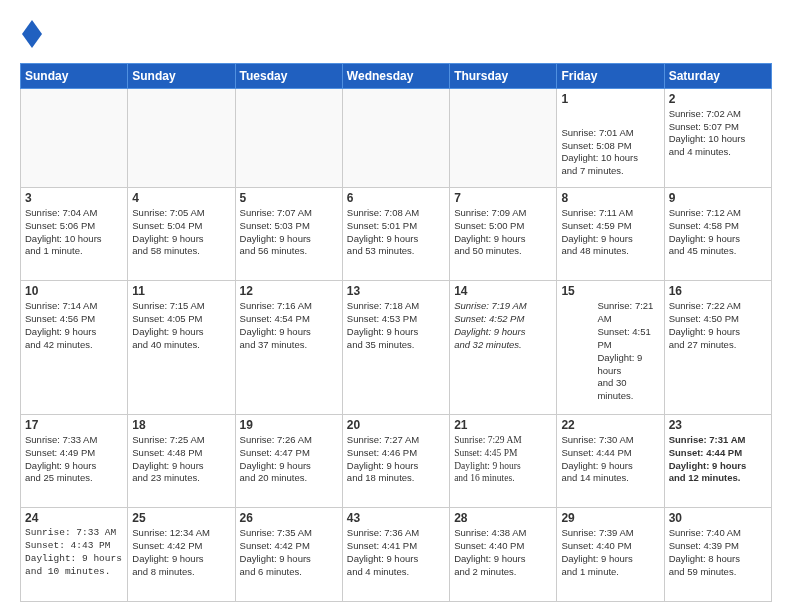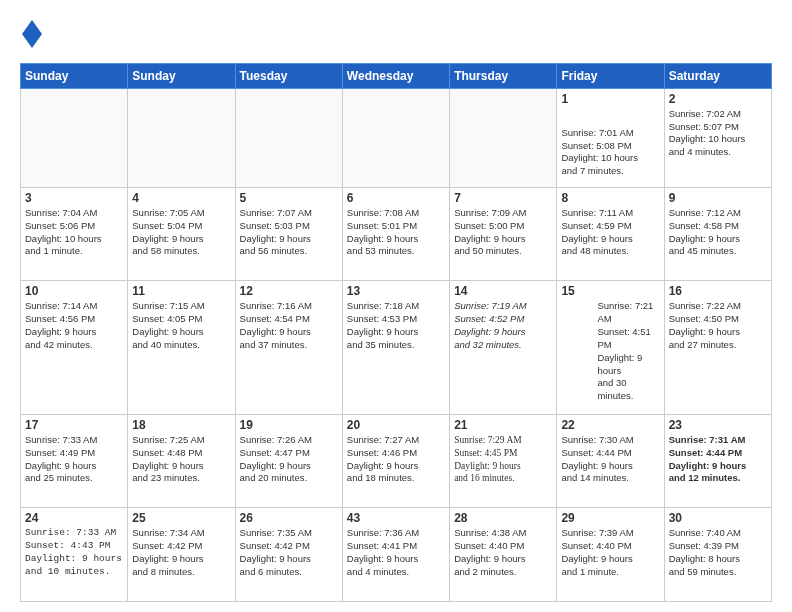"Sunrise: 7:34 AM" div.day-info { text: 7:34 -> 12:34 }
